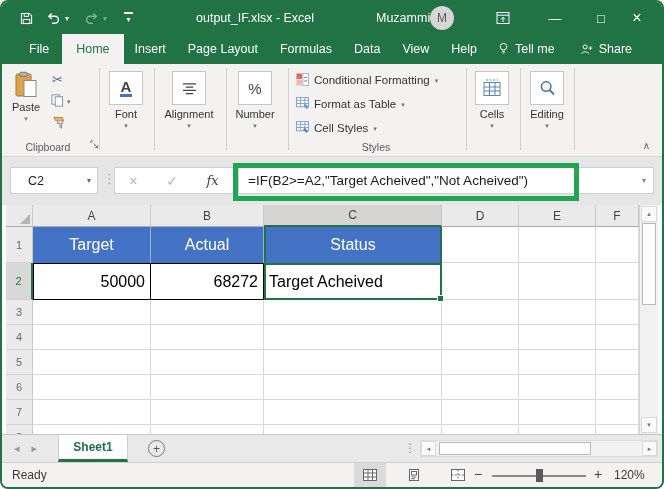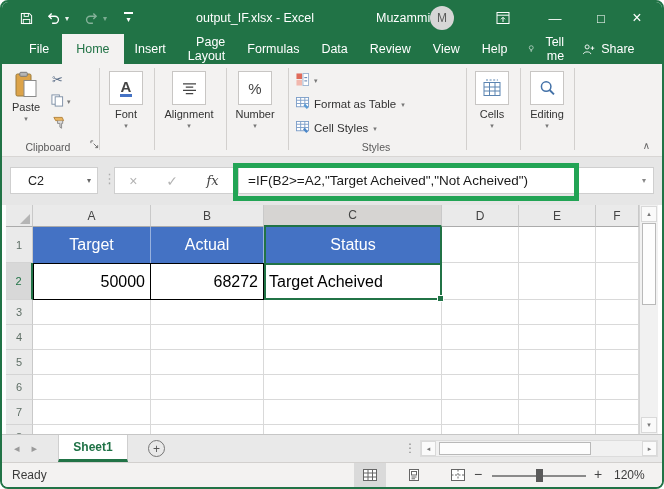"Review" div.rtab { html: <div>Review</div> -> none }
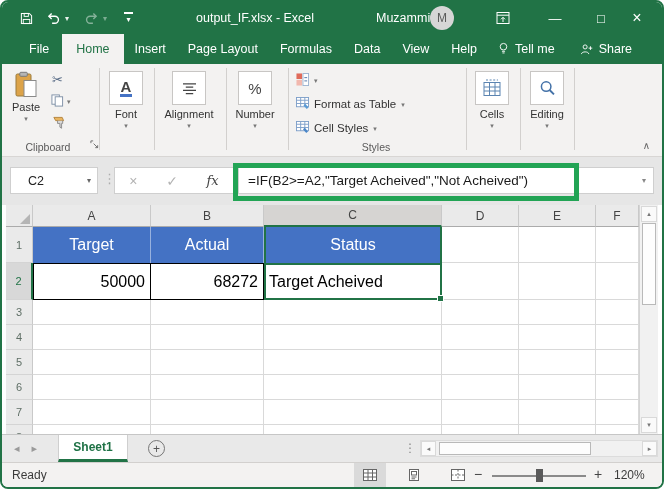"Conditional Formatting" span { html: none -> <span>Conditional Formatting</span> }
